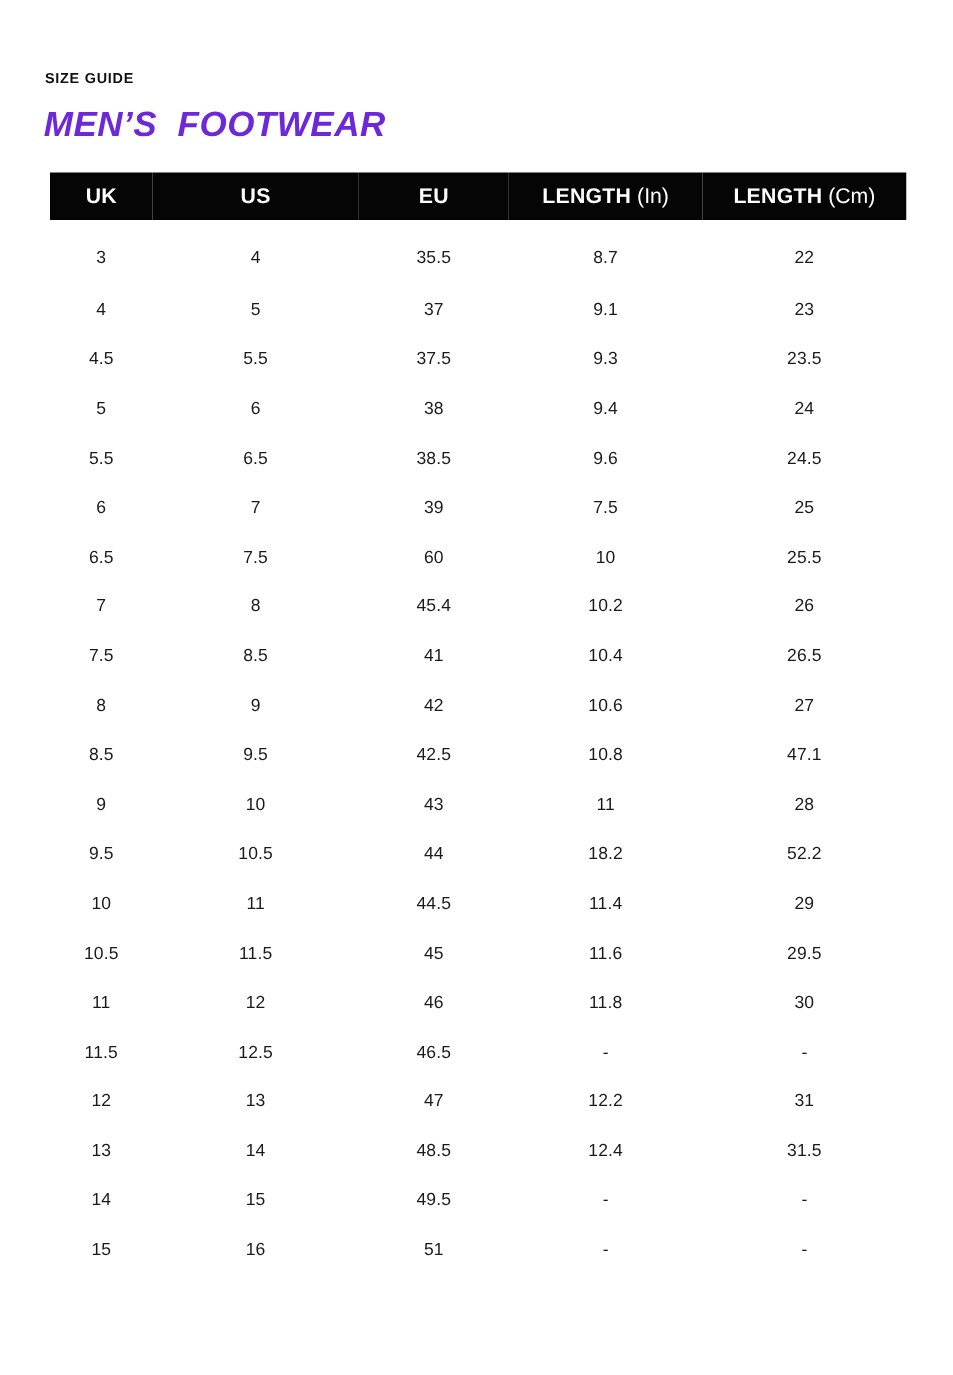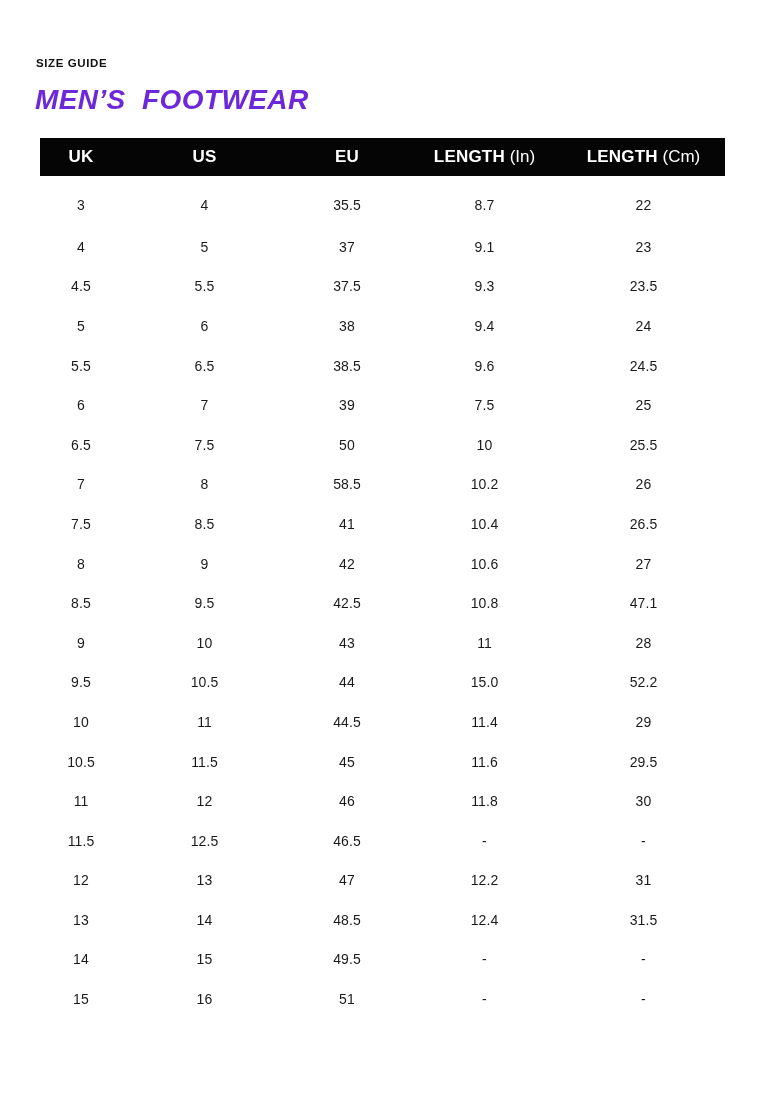"50" td { text: 50 -> 60 }
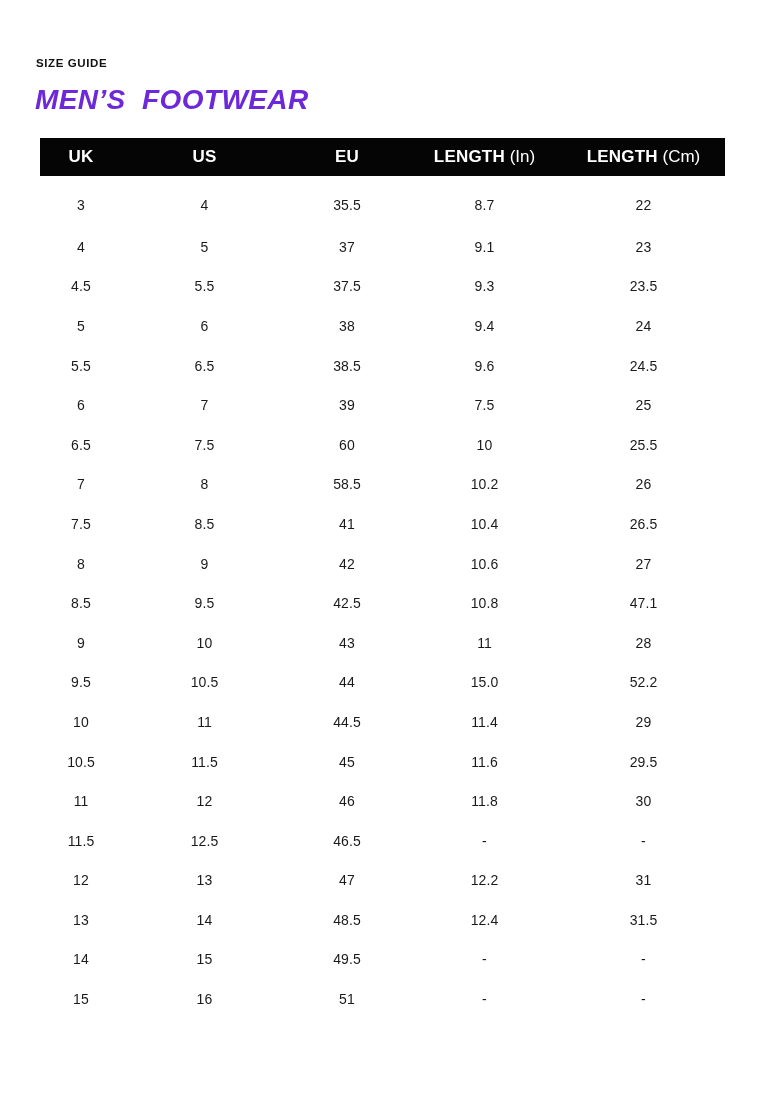"58.5" td { text: 58.5 -> 45.4 }
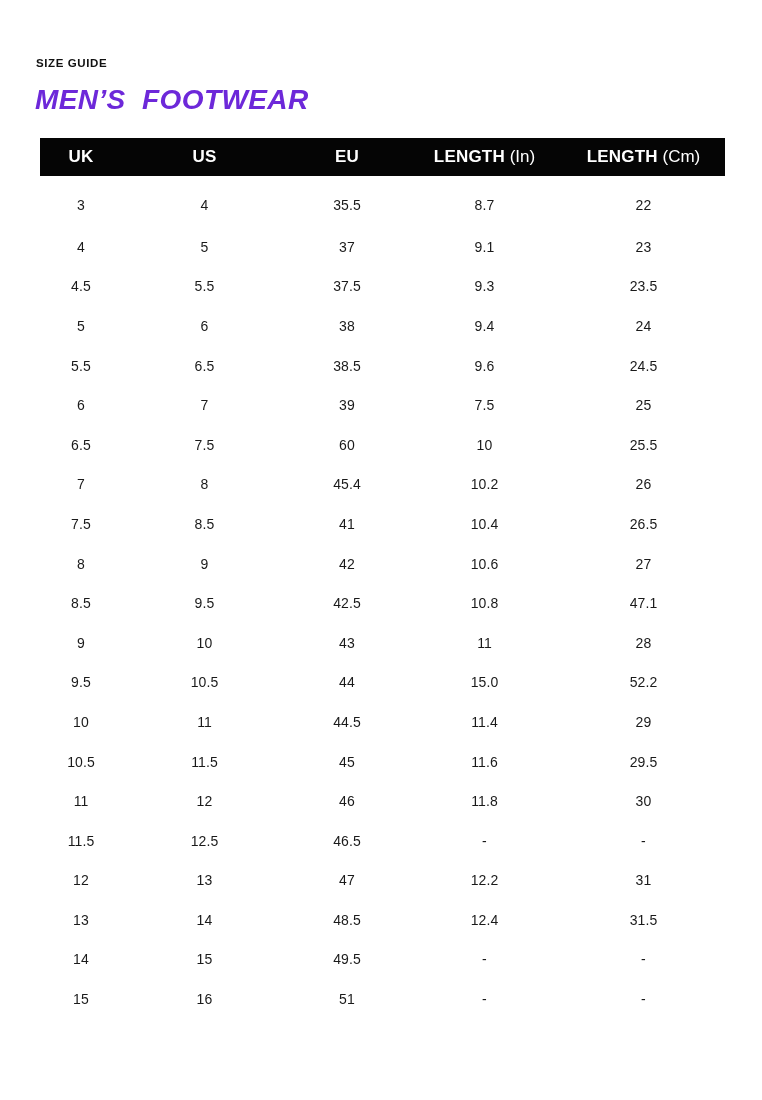"15.0" td { text: 15.0 -> 18.2 }
